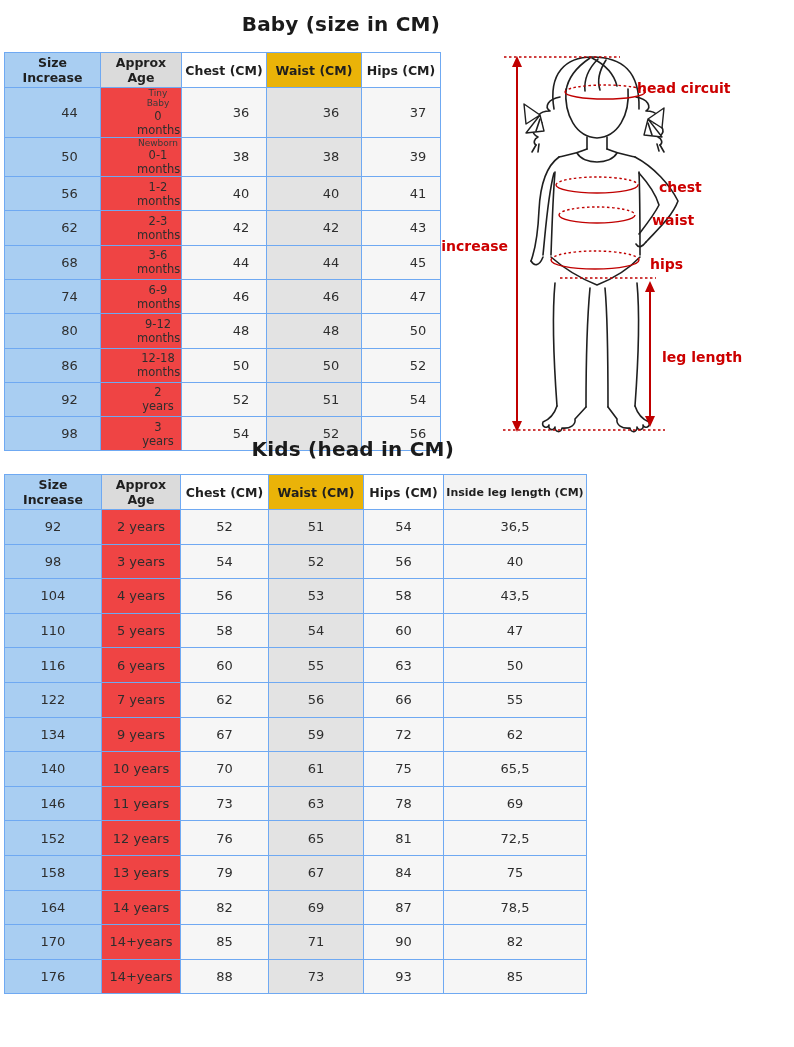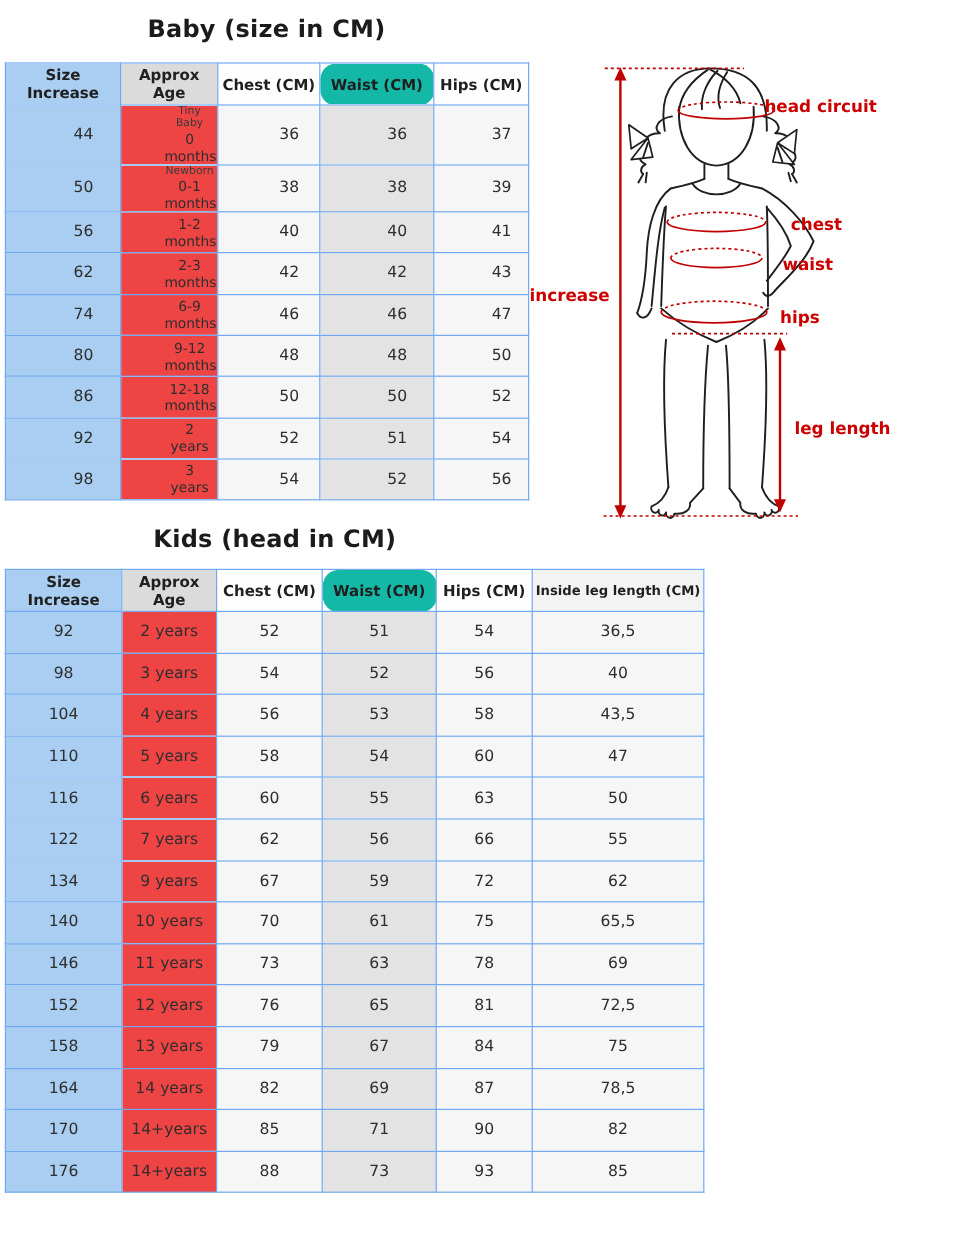"Baby (size in CM)" .title { text-align: center -> right }
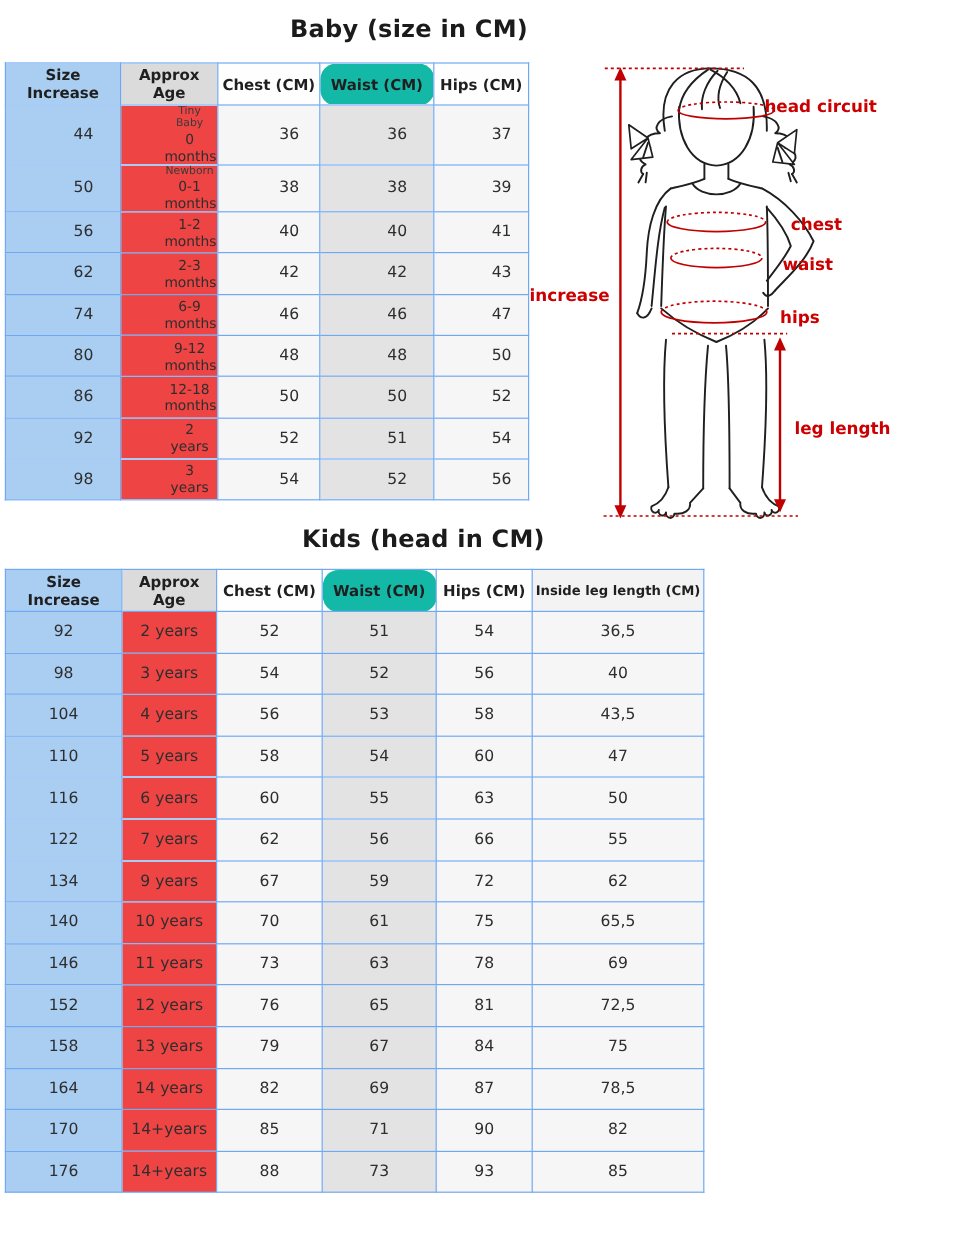"Waist (CM)" th.c3 { background: #14b8a6 -> #eab308; border-radius: 13px -> none }
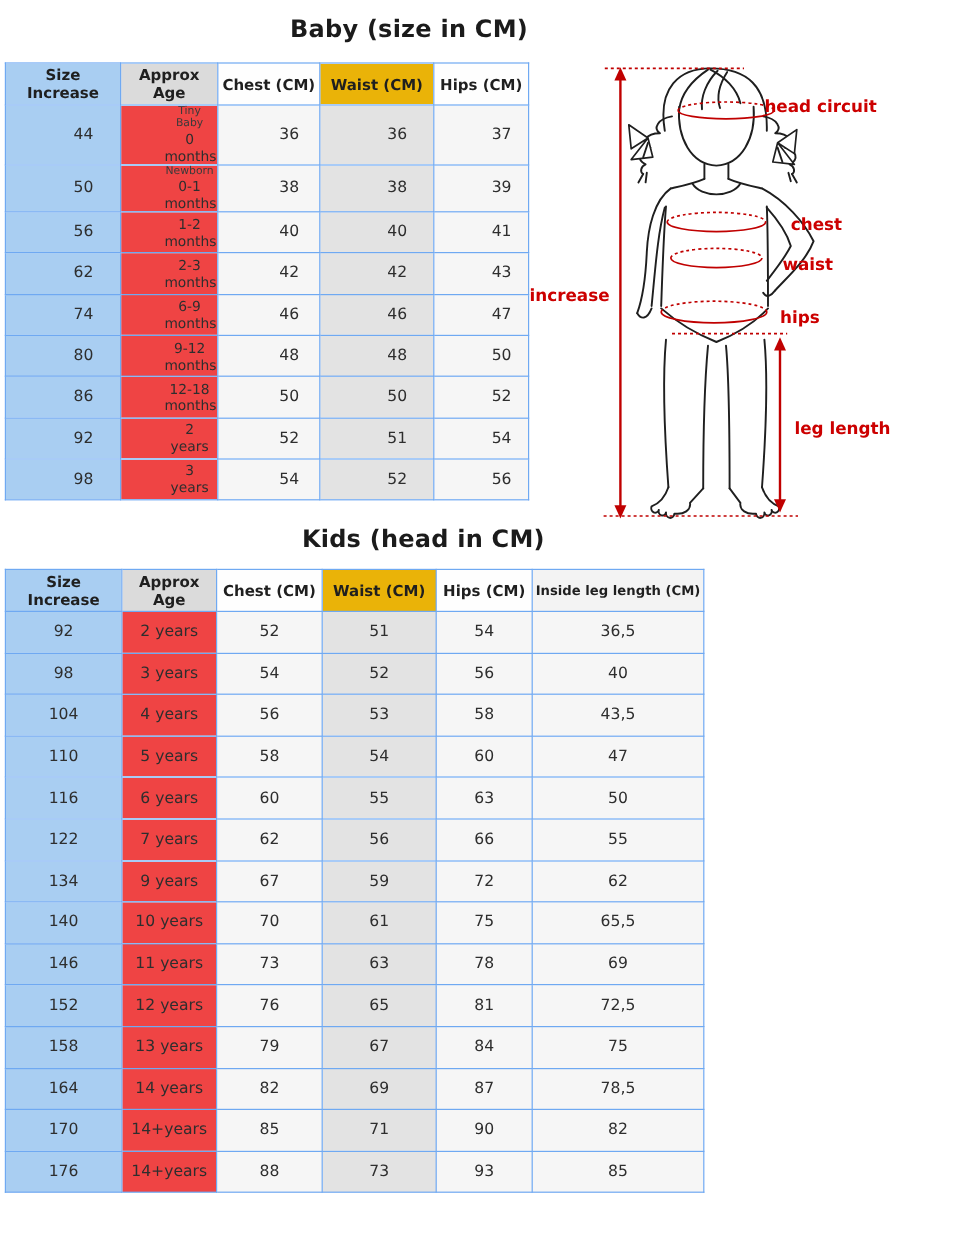"68" tr { html: none -> <tr> <td>68</td> <td>3-6 months</td> <td>44</td> <td>44</td> <td>45</td> </tr> }
